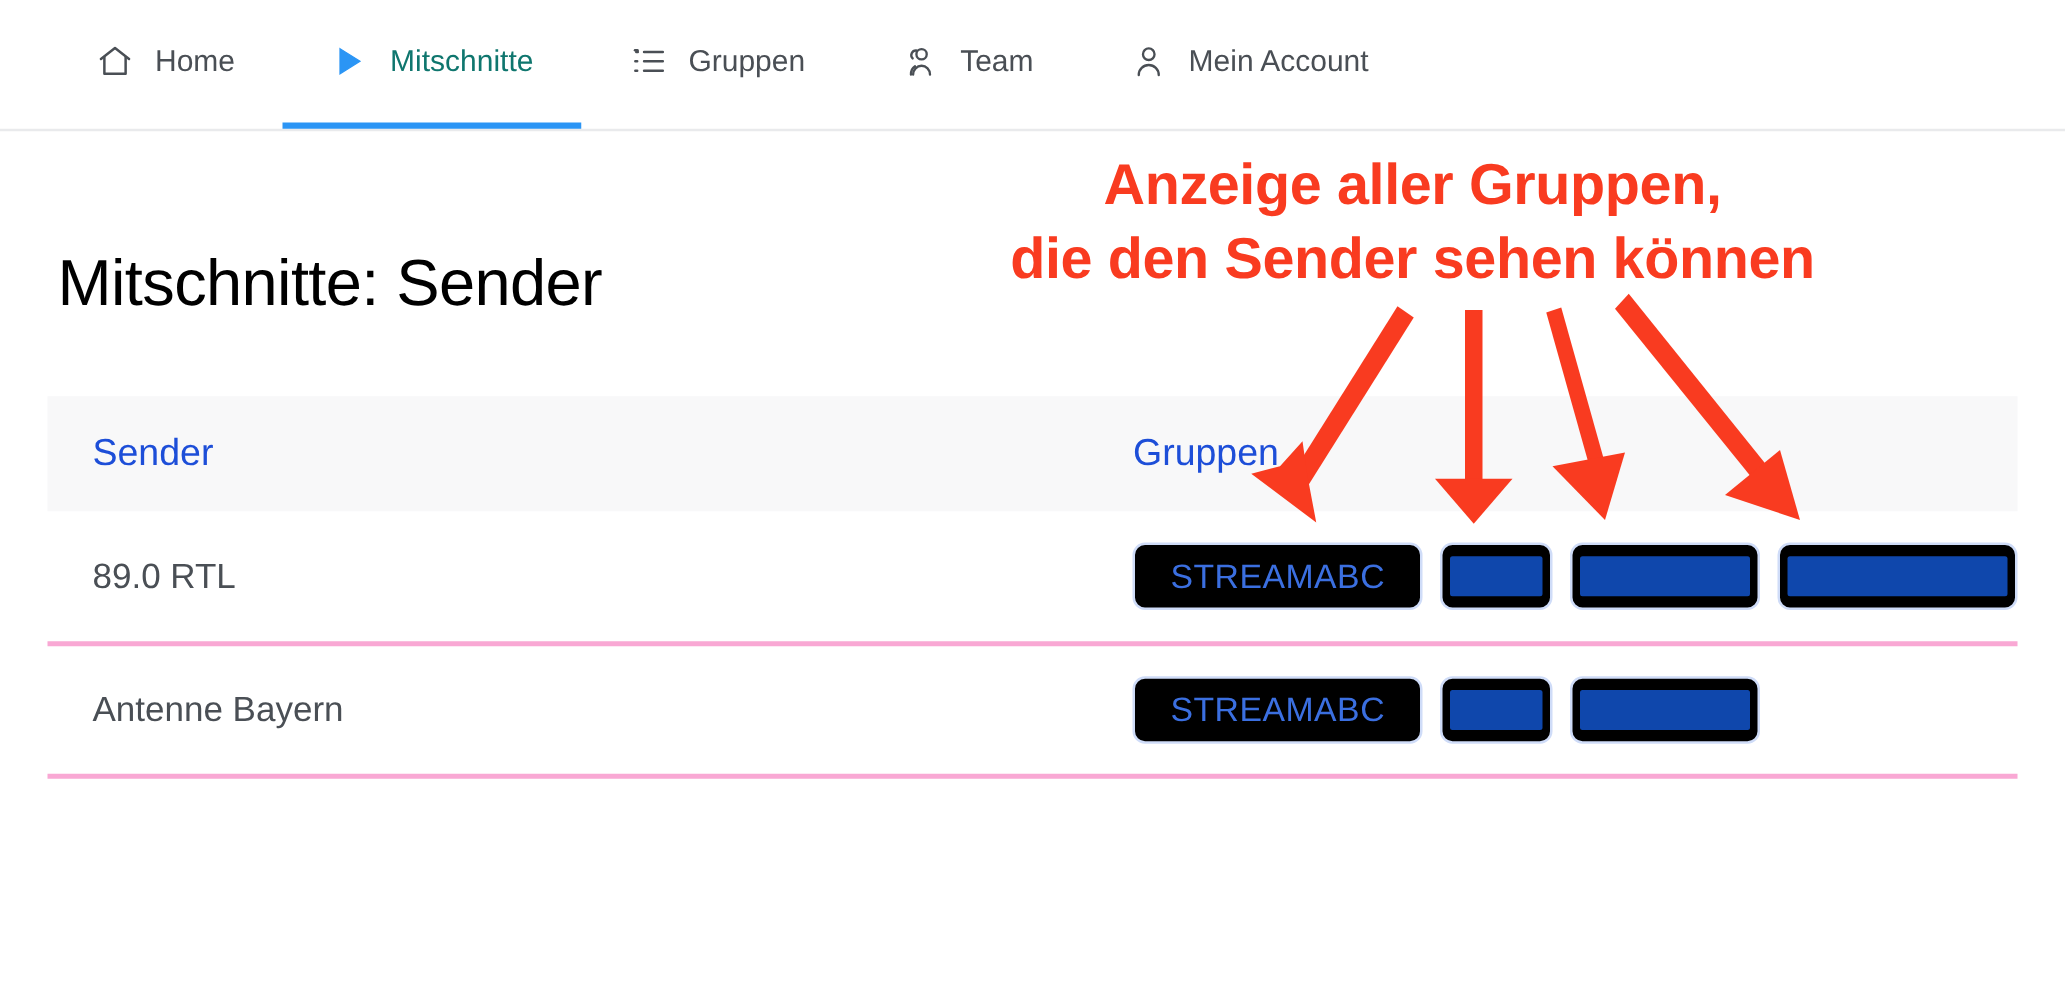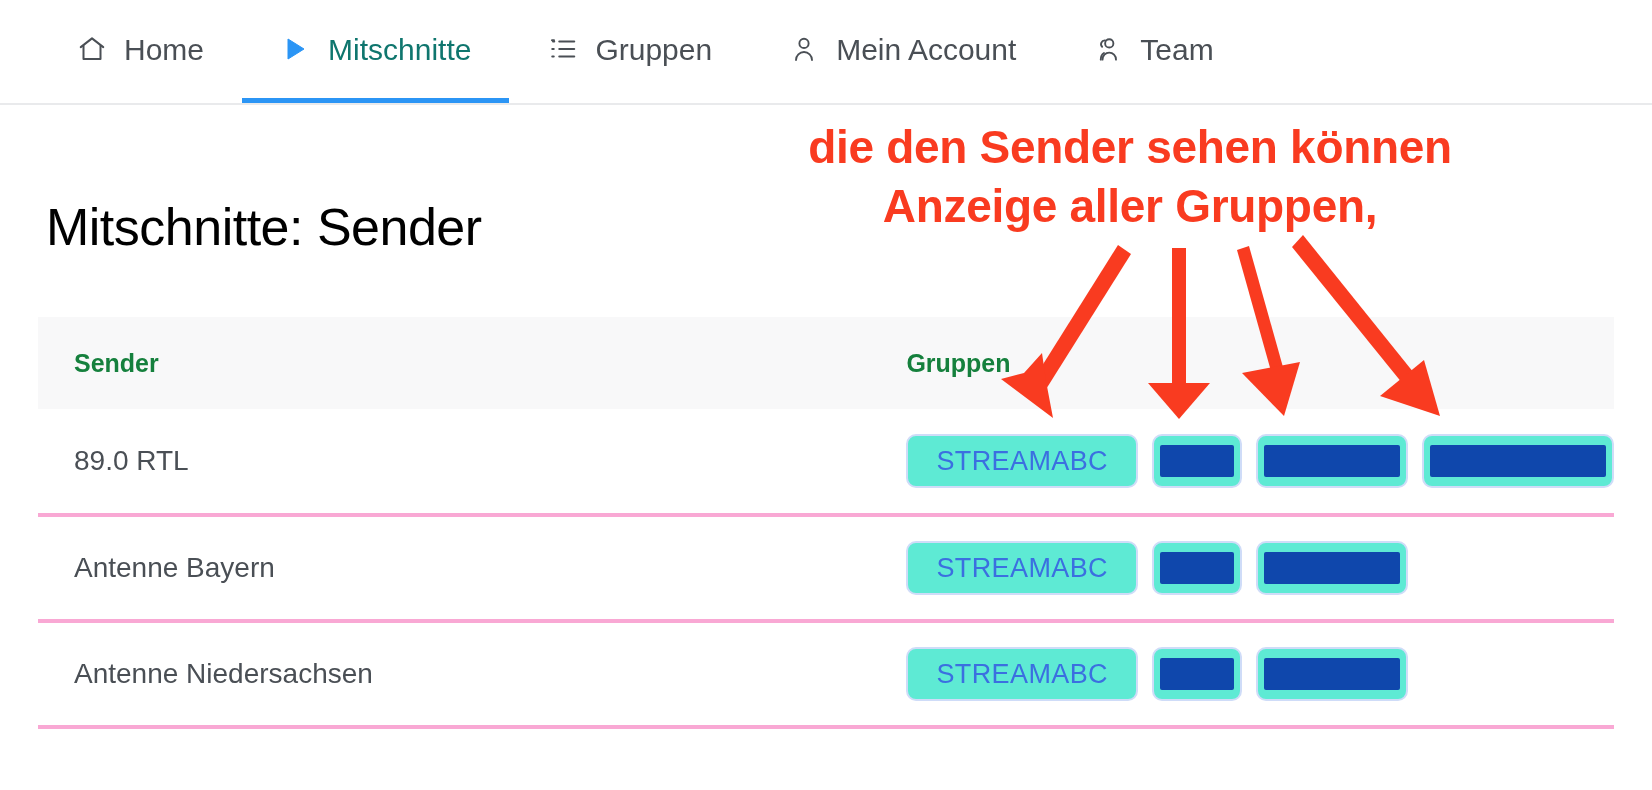"Home" .navitem { font-size: 30px -> 24px }
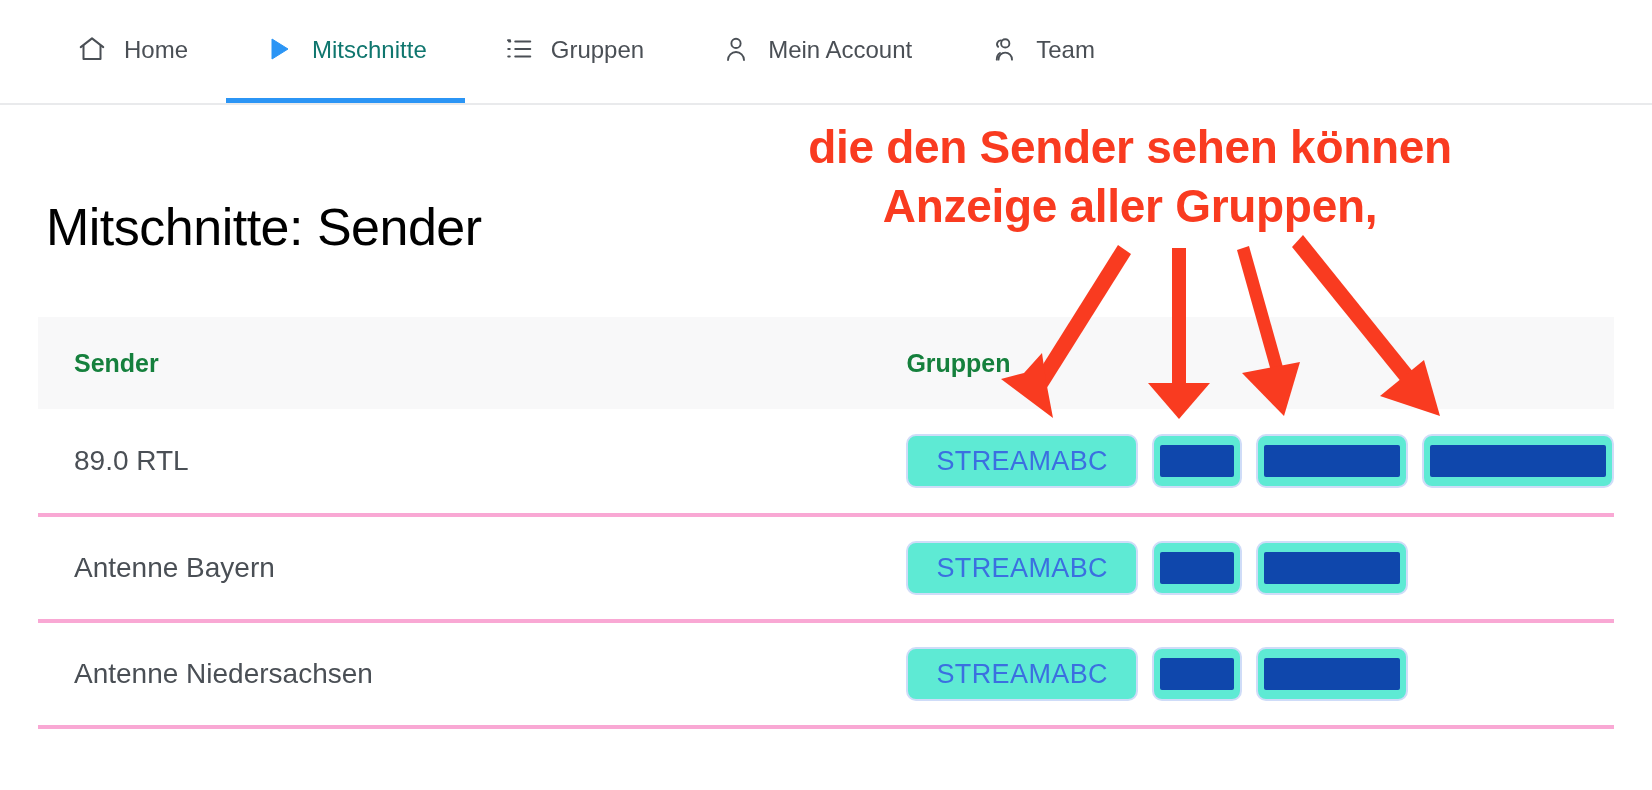"Mein Account" div.navitem { order: before "Team" -> after "Team" }
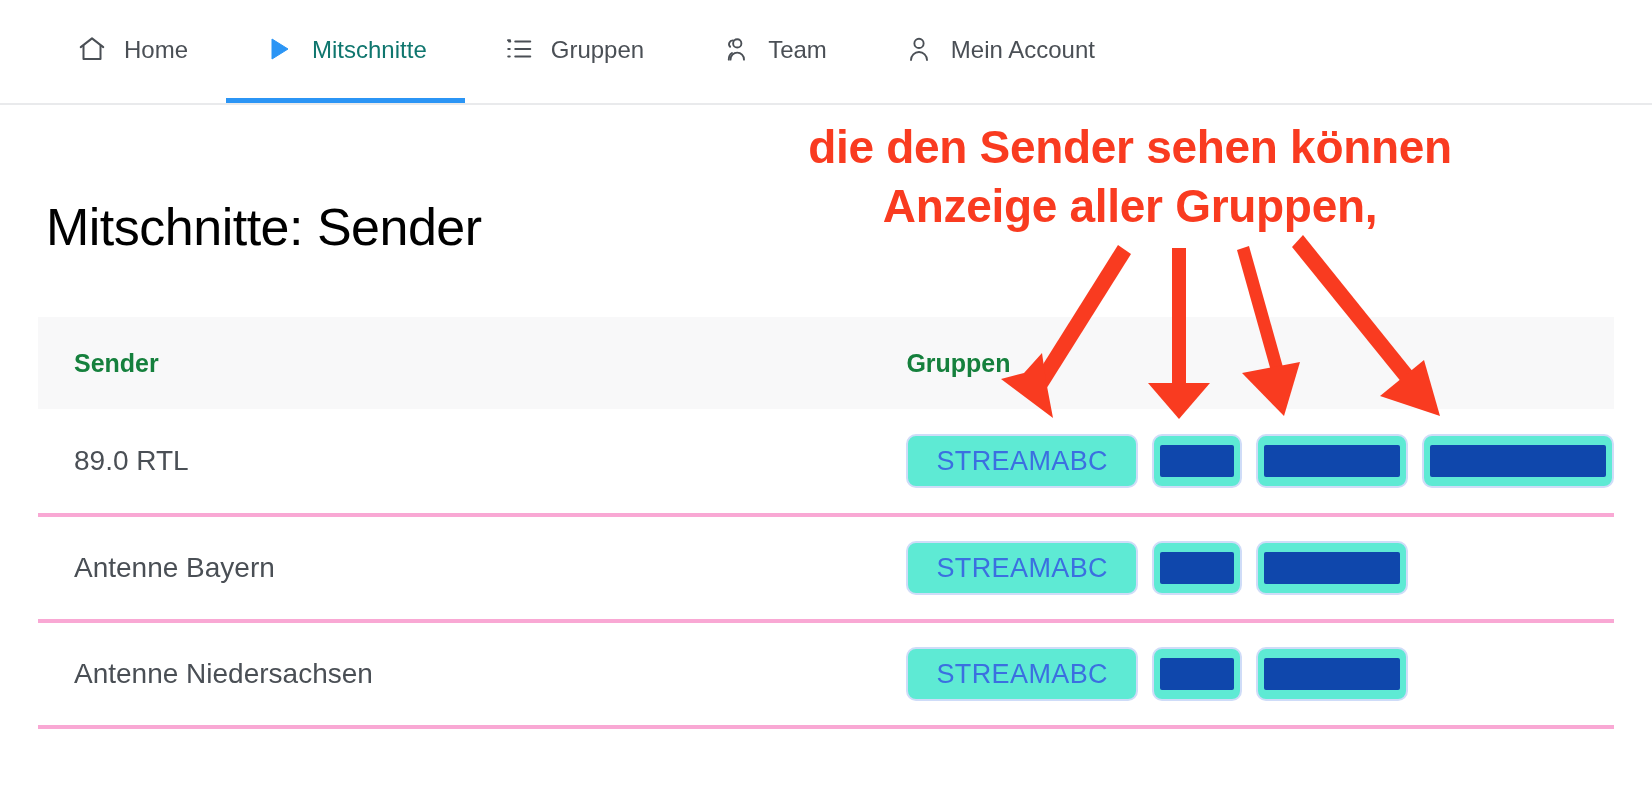"die den Sender sehen können" div { order: before "Anzeige aller Gruppen," -> after "Anzeige aller Gruppen," }
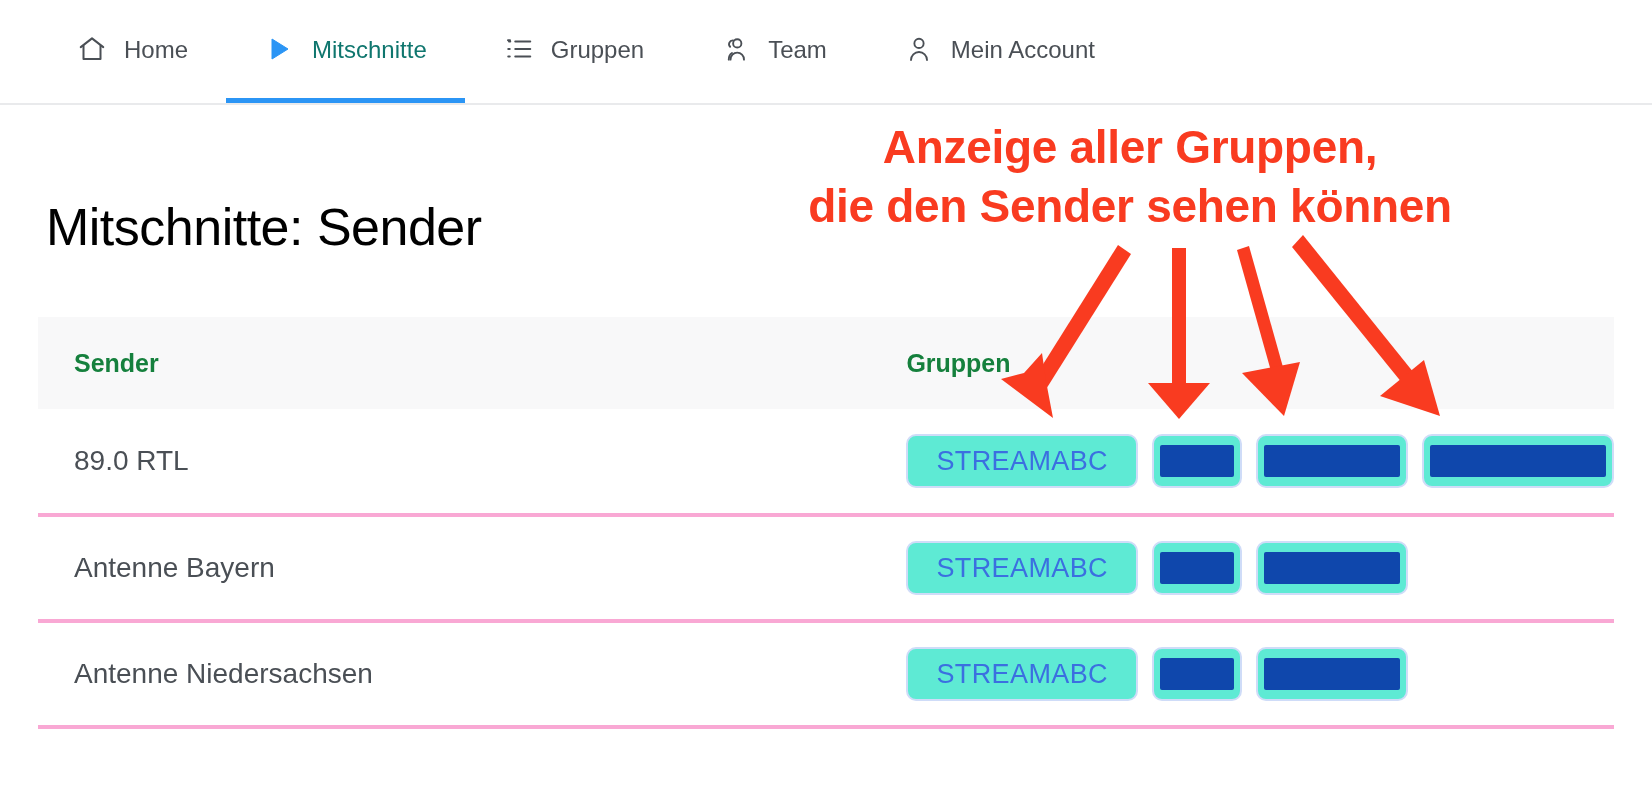"Sender" .thead-row th { color: #15803d -> #1d4ed8; font-size: 25px -> 30px; font-weight: 700 -> 400 }
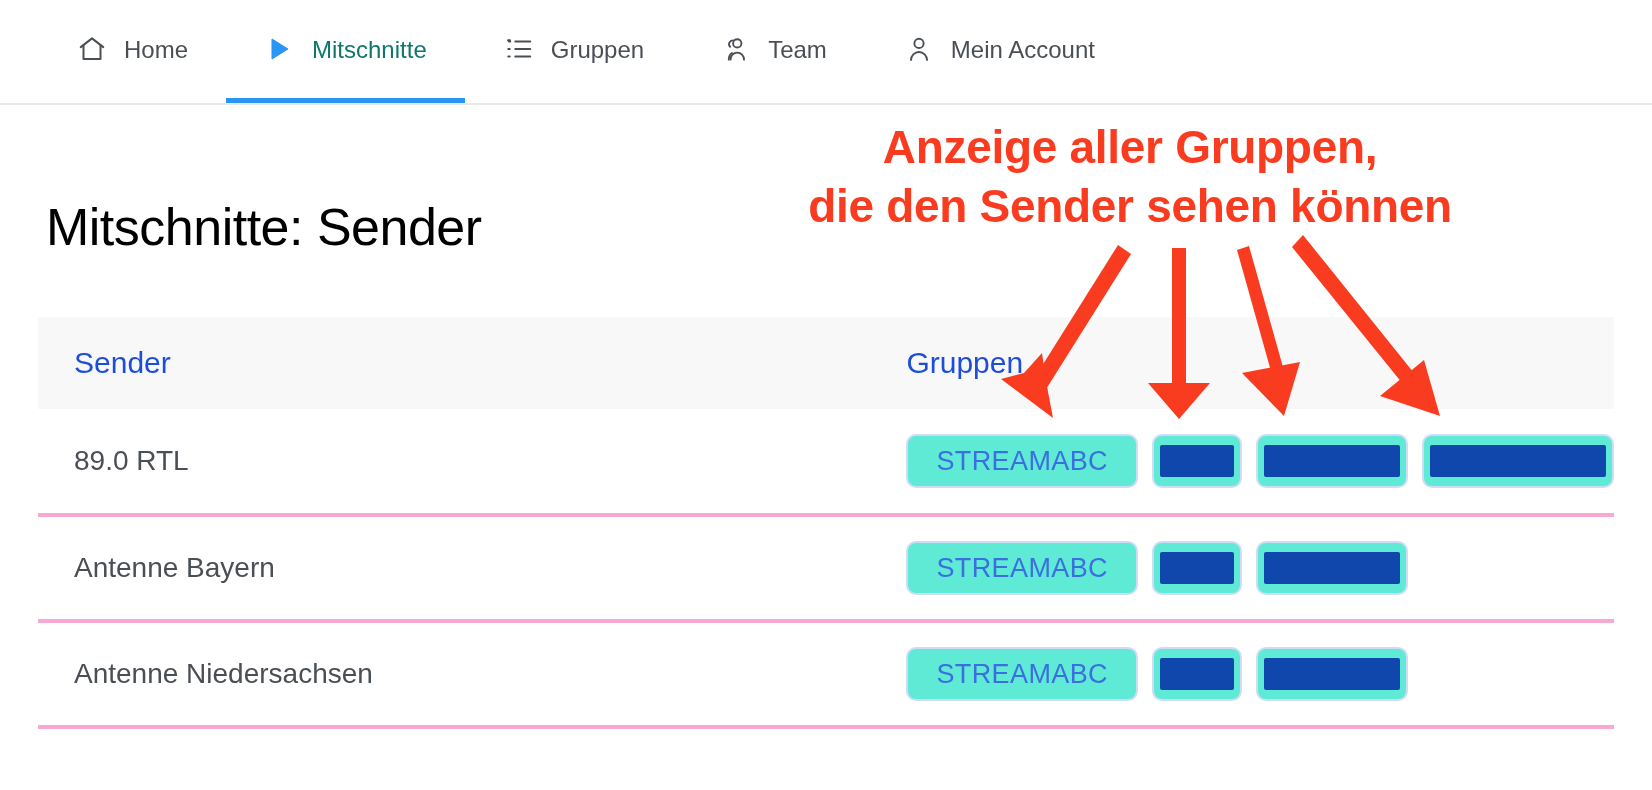"STREAMABC" .badge { background: #5eead4 -> #000000 }
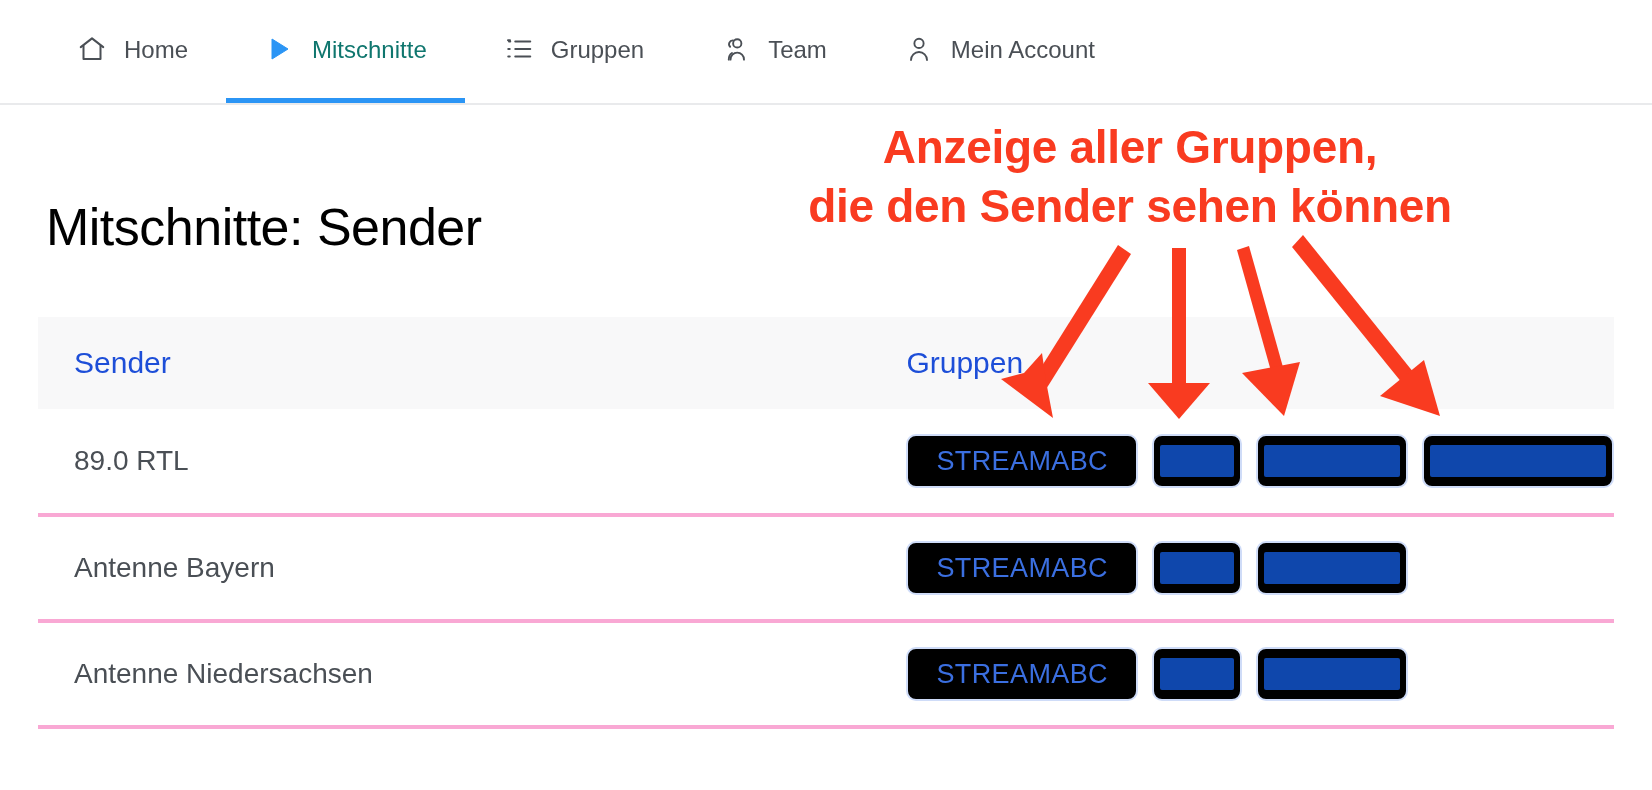"Antenne Niedersachsen" tr.tbody-row { html: <tr> <td>Antenne Niedersachsen</td> <td> <div> <div>STREAMABC</div> <div></div> <div></div> </div> </td> </tr> -> none }
